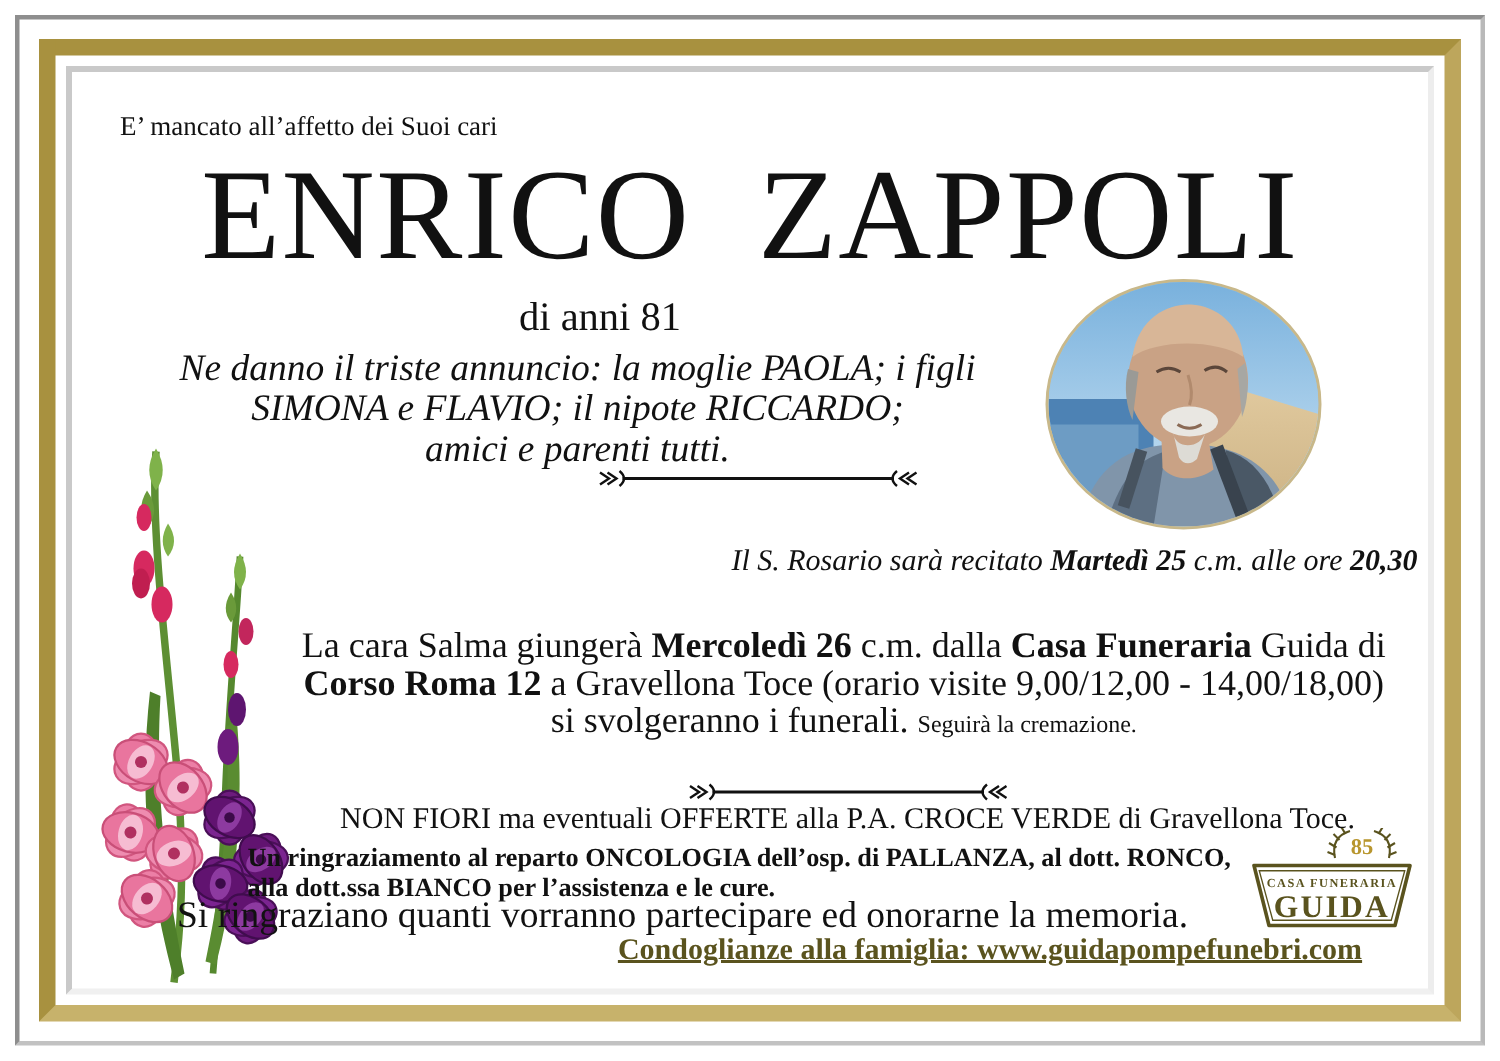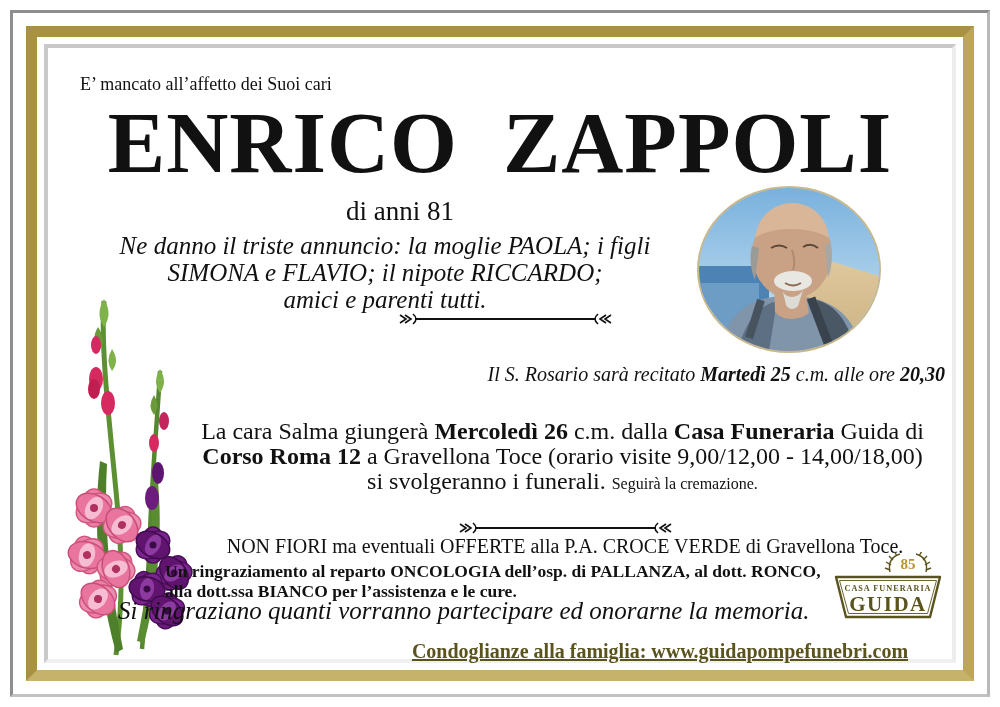"ENRICO ZAPPOLI" .name { font-weight: bold -> normal }
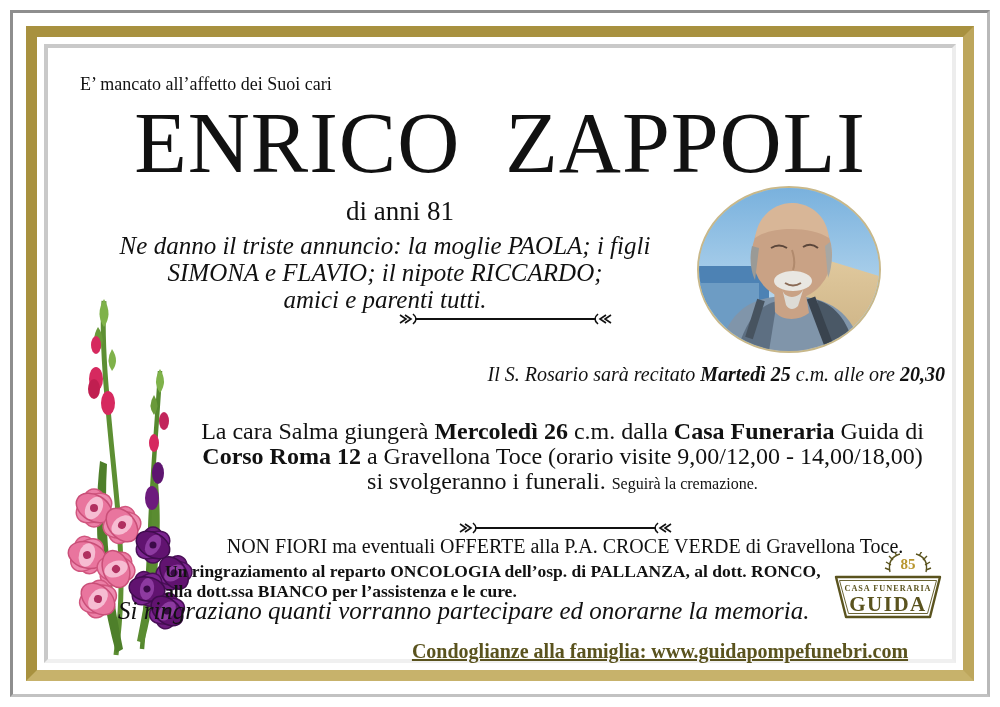"Si ringraziano quanti vorranno" .memoria { font-style: italic -> none }
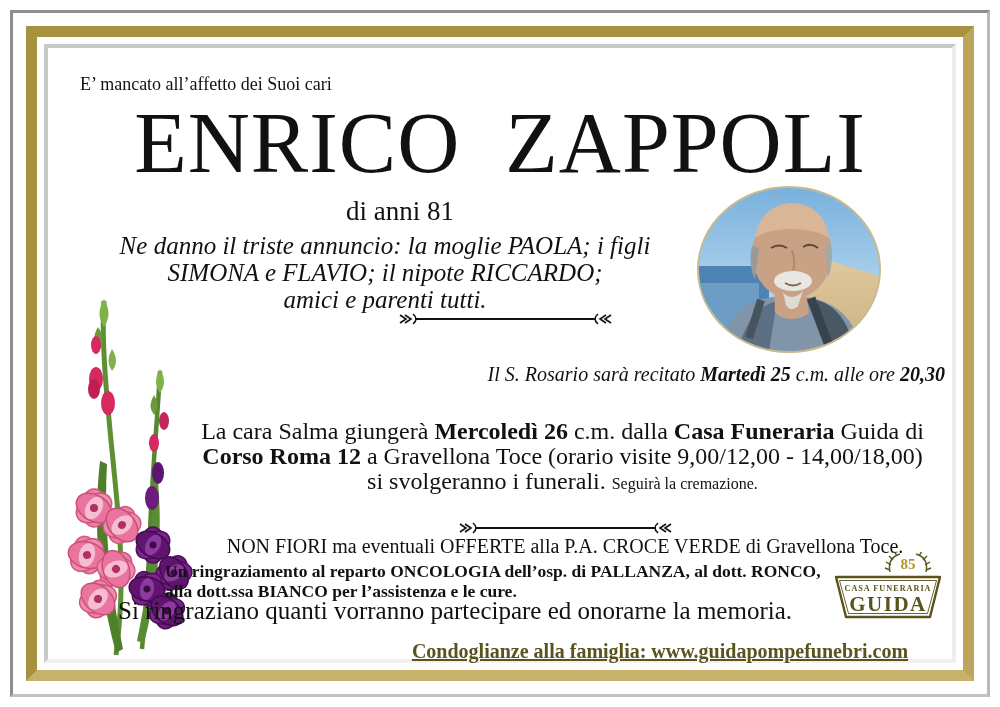"Condoglianze alla famiglia:" .condog { top: 640px -> 622px }
